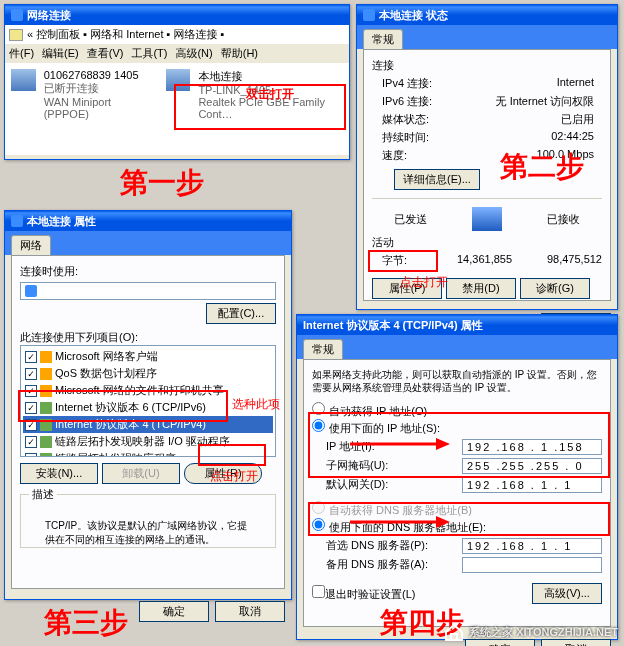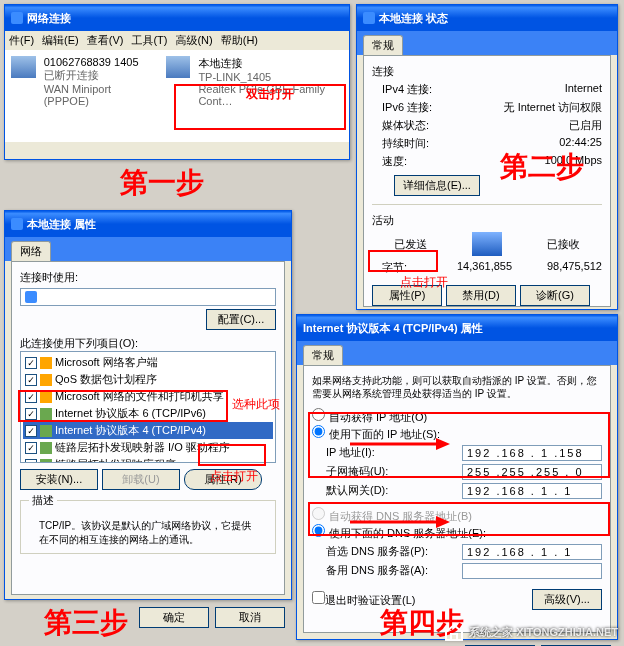"网络连接" .titlebar { height: 26px -> 20px }
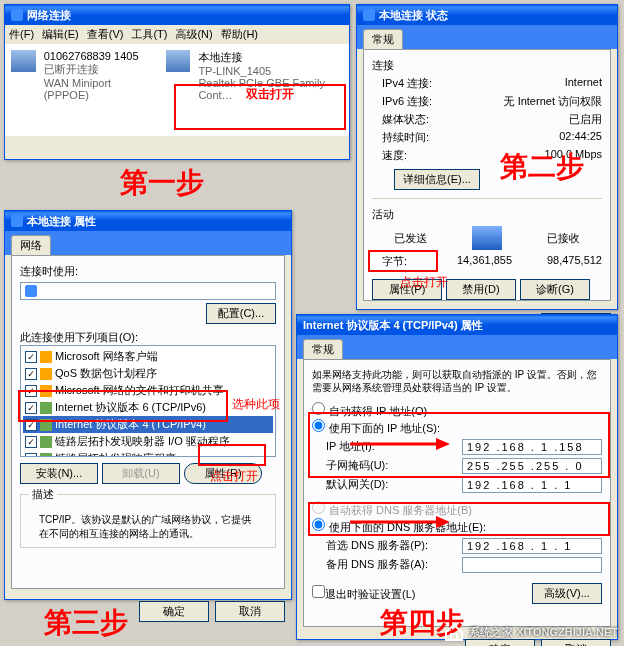"« 控制面板 ▪ 网络和 Internet" div { html: none -> <div> <span></span> <span>« 控制面板 ▪ 网络和 Internet ▪ 网络连接 ▪</span> </div> }
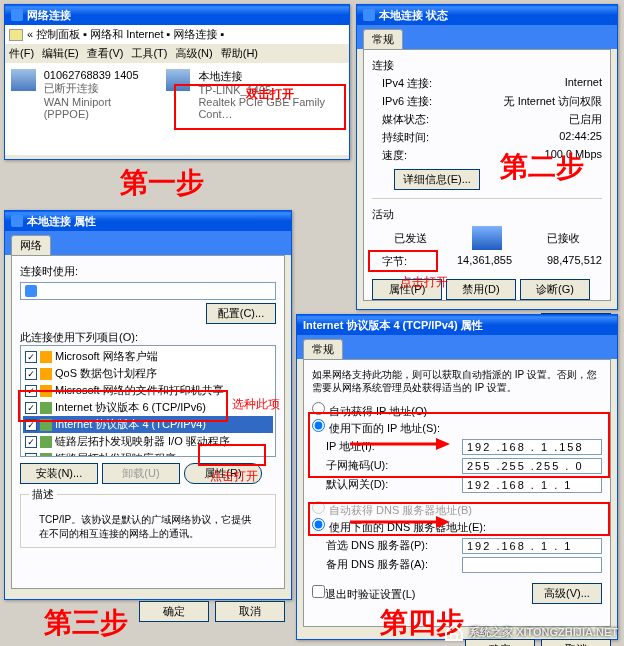"IPv4 连接:" div { margin: 2px 0 6px 10px -> 2px 8px 6px 10px }
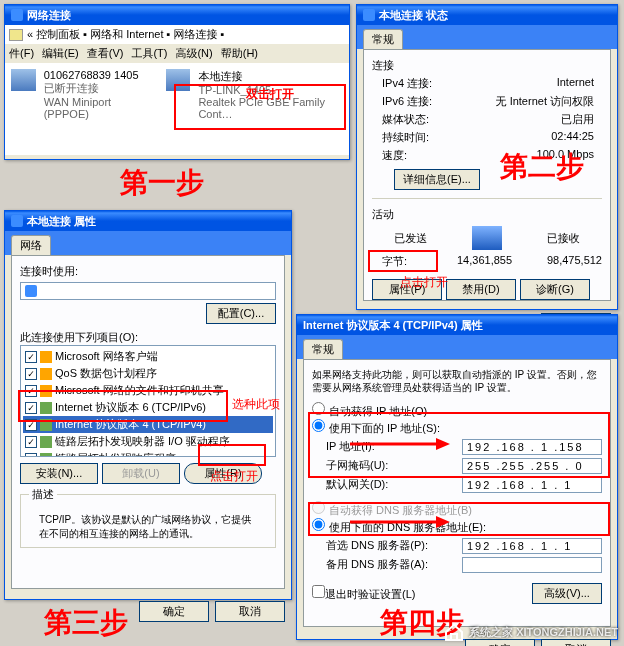"活动" div { order: before "已发送" -> after "已发送" }
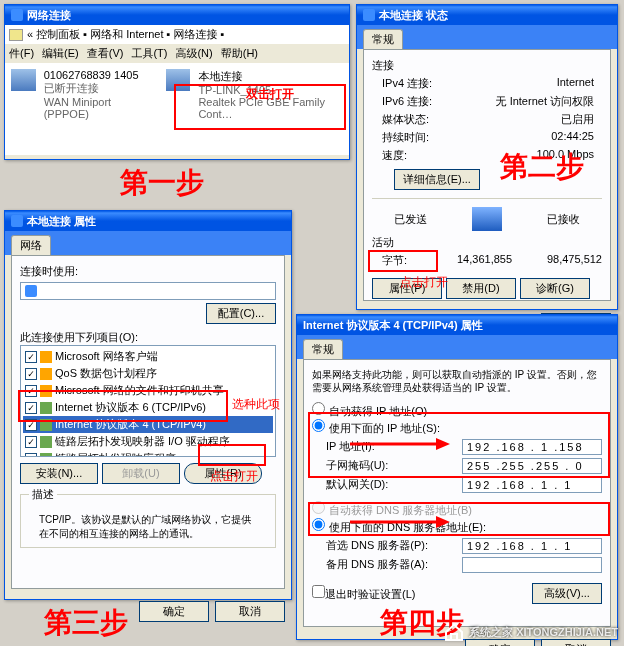"描述" .groupbox { padding: 18px -> 24px }
